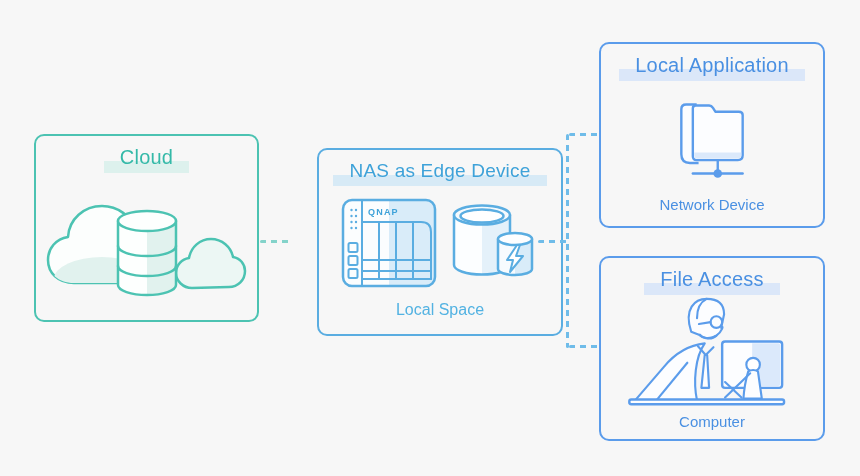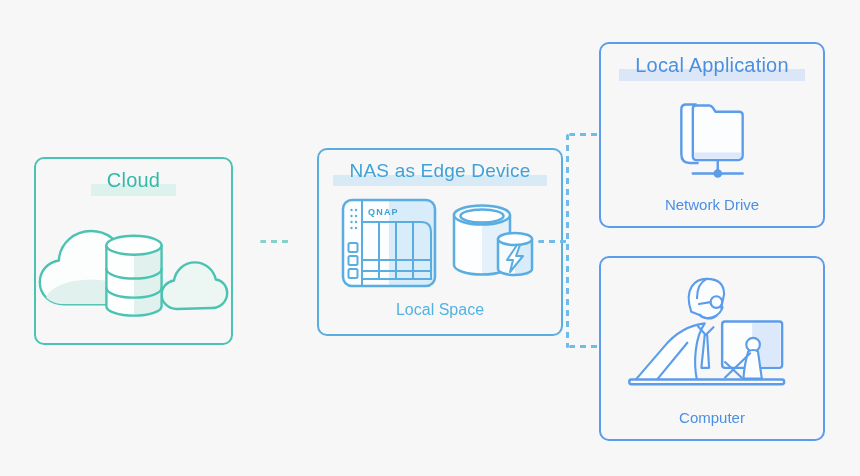"Cloud" div.box { top: 157px -> 134px; width: 199px -> 225px }
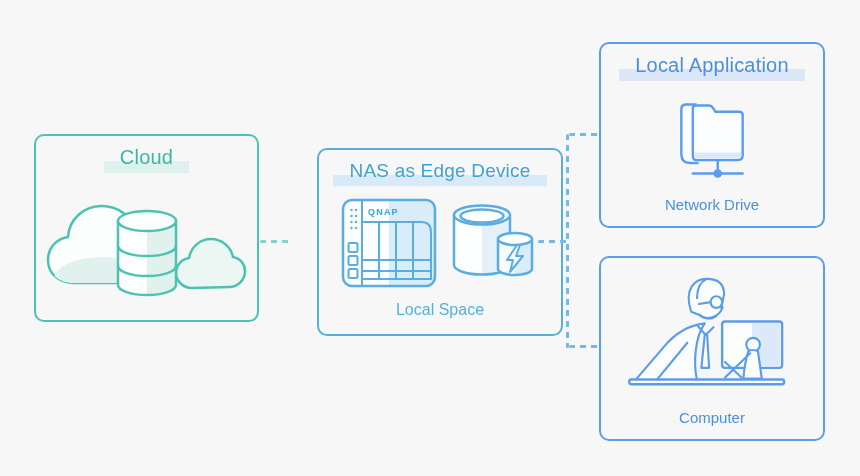"Network Drive" div.caption { text: Drive -> Device }
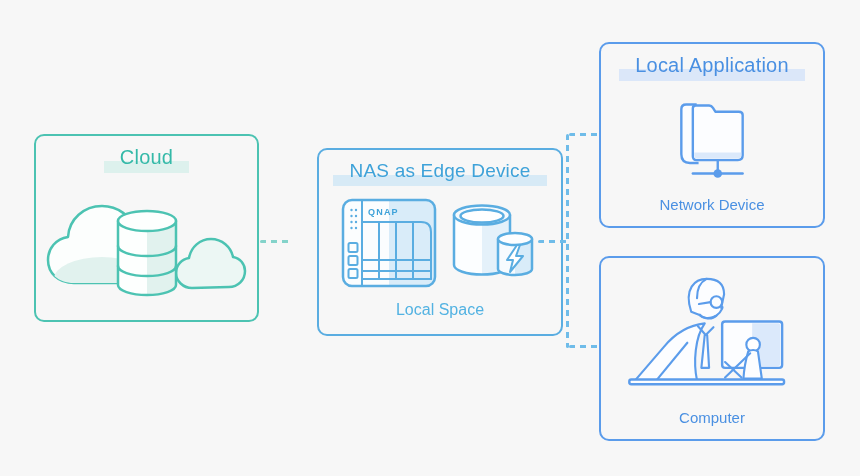"File Access" div.title-row { html: none -> <div> <span>File Access</span> </div> }
